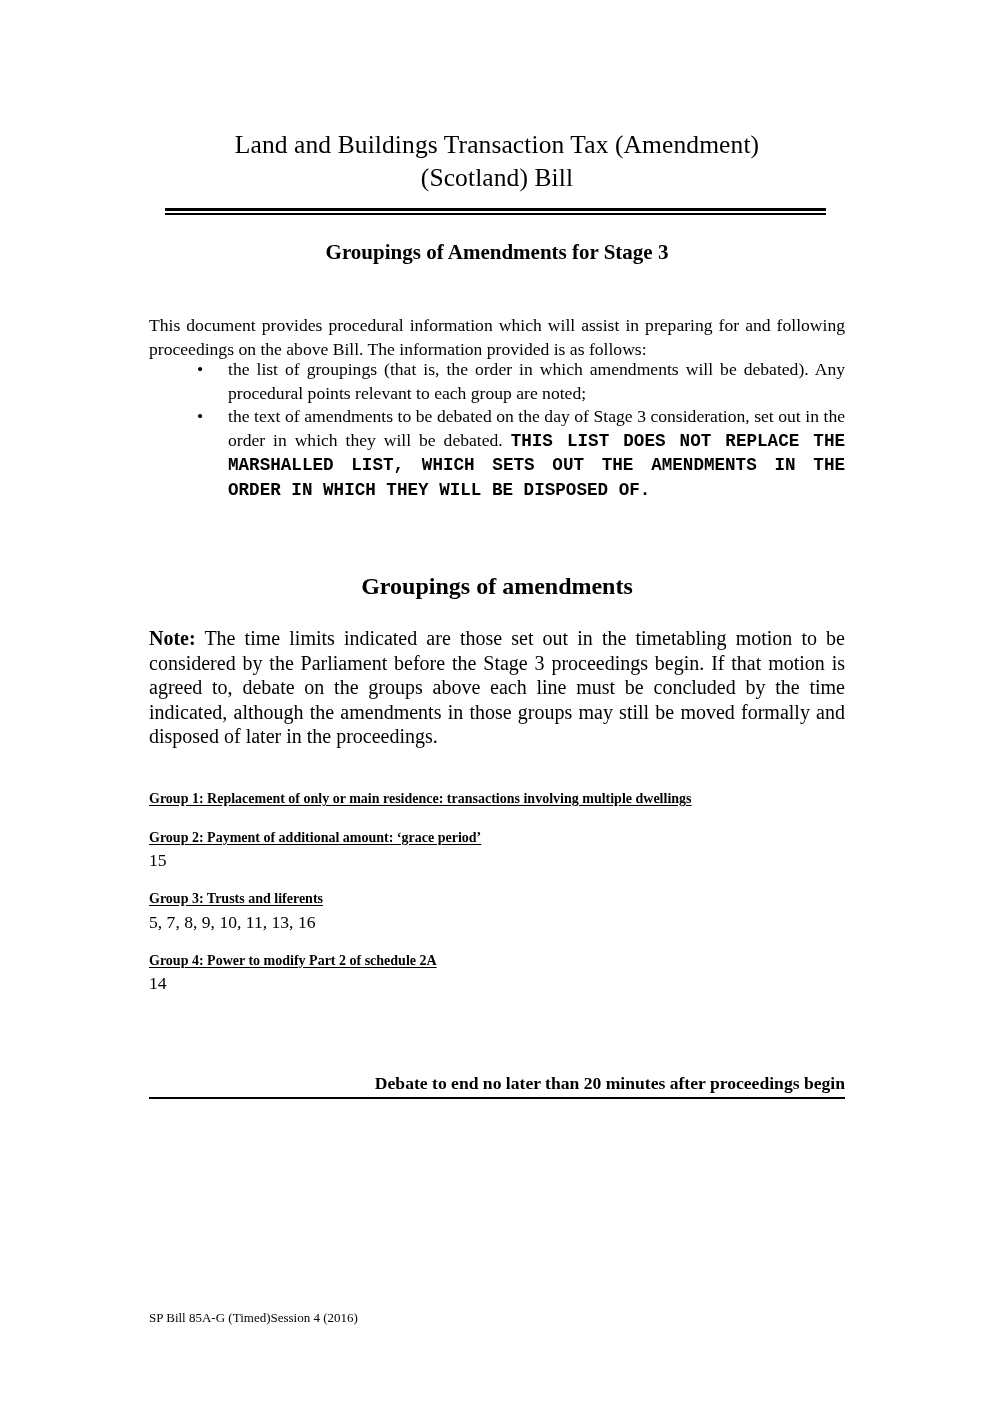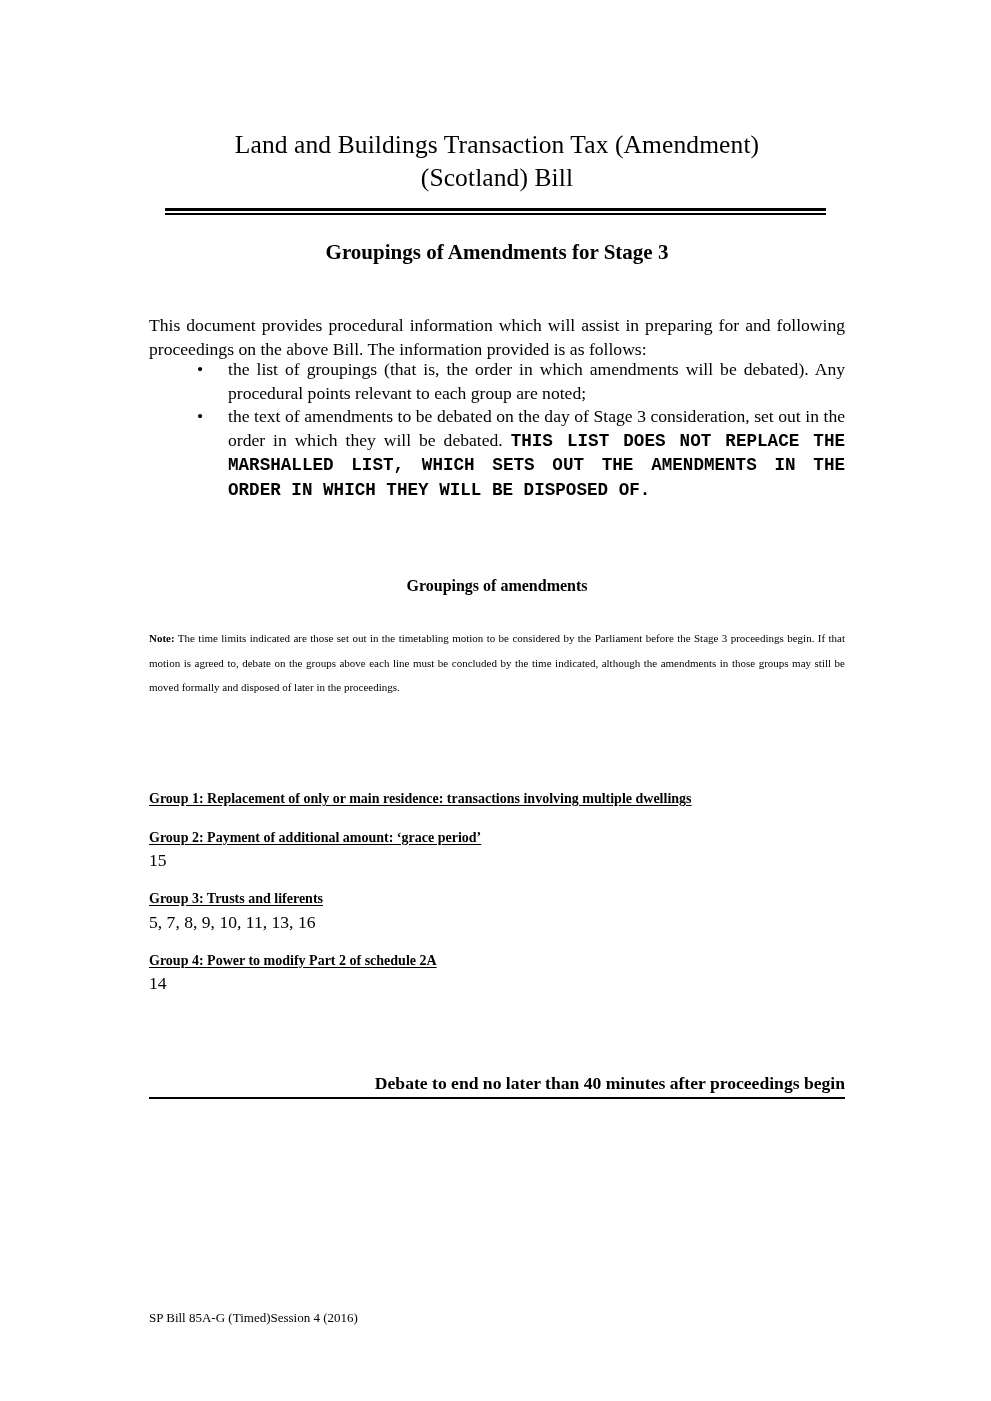"Groupings of amendments" .section-heading { font-size: 16px -> 24px }
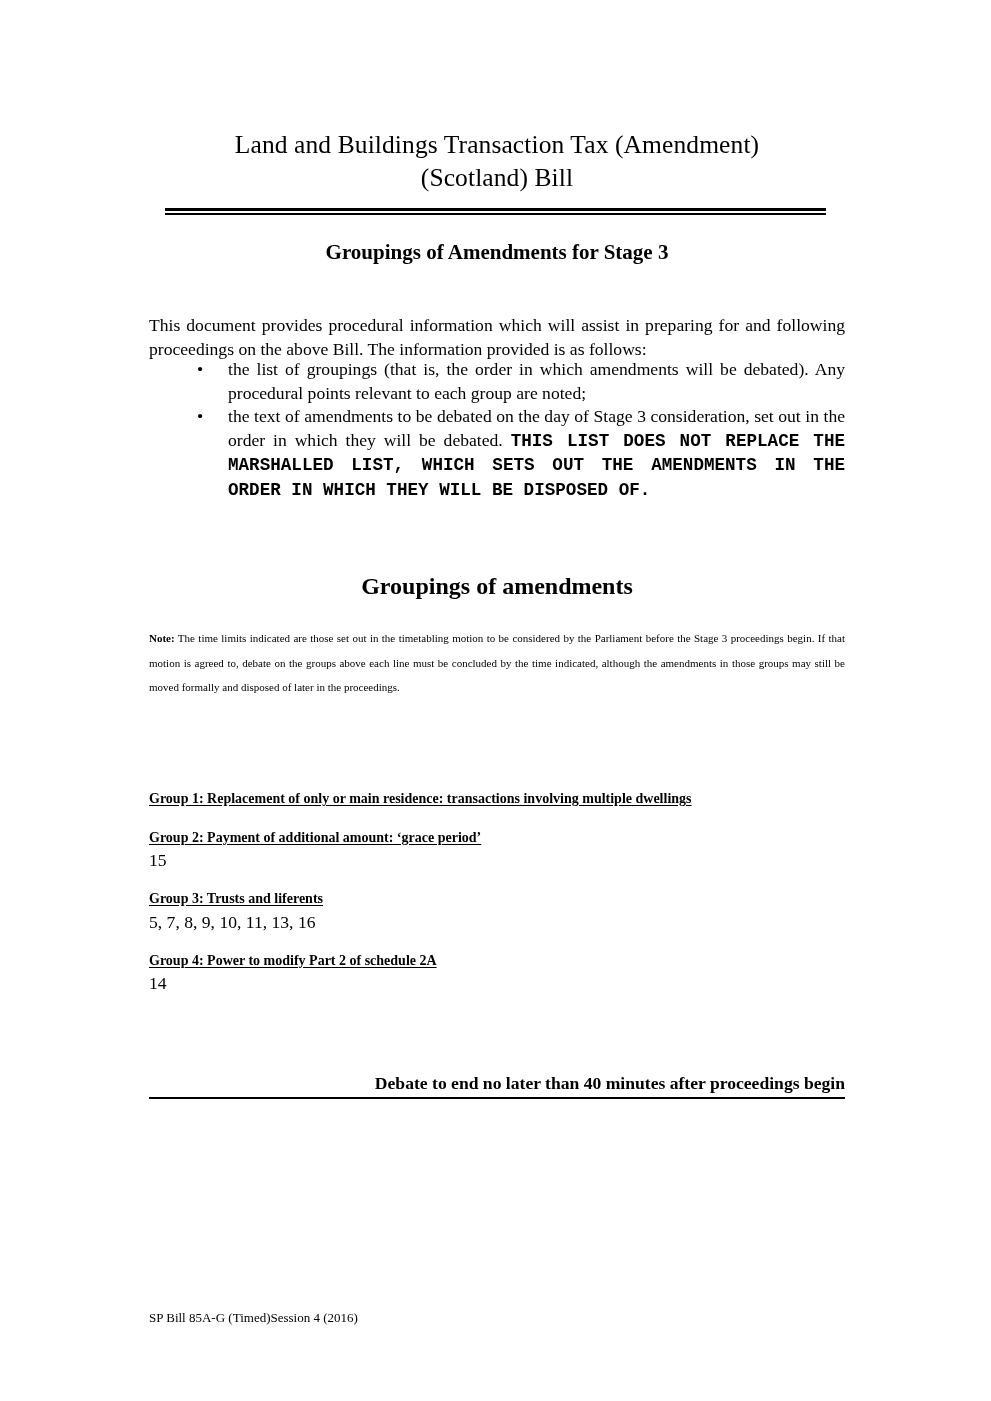"Note: The time limits indicated" .note { font-size: 11px -> 20px }
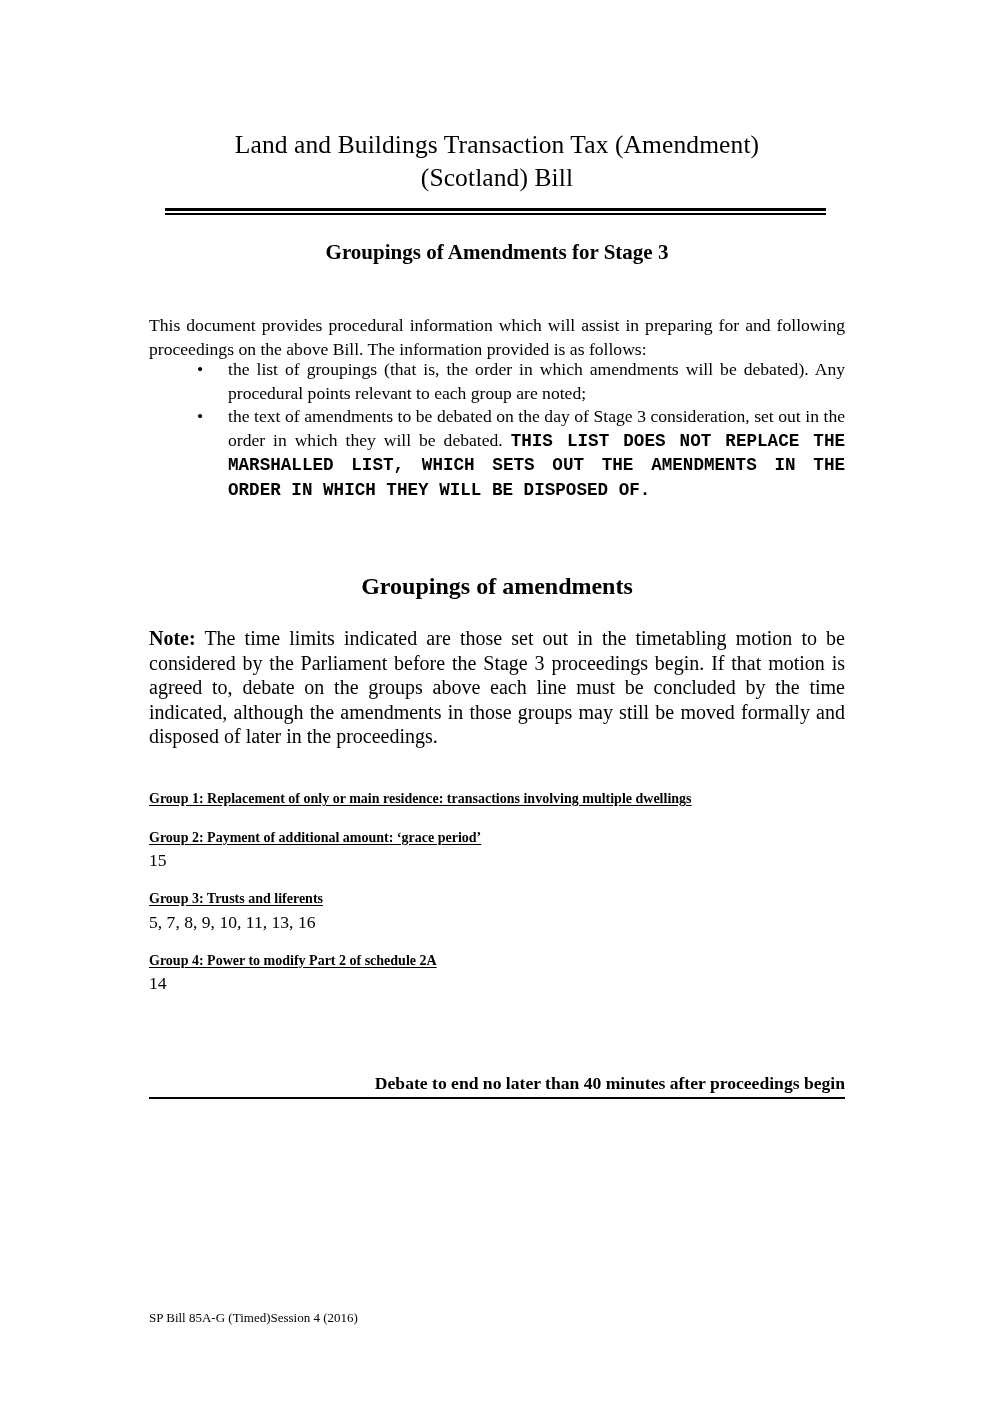"Debate to end no later" div.debate-text { text: 40 -> 20 }
